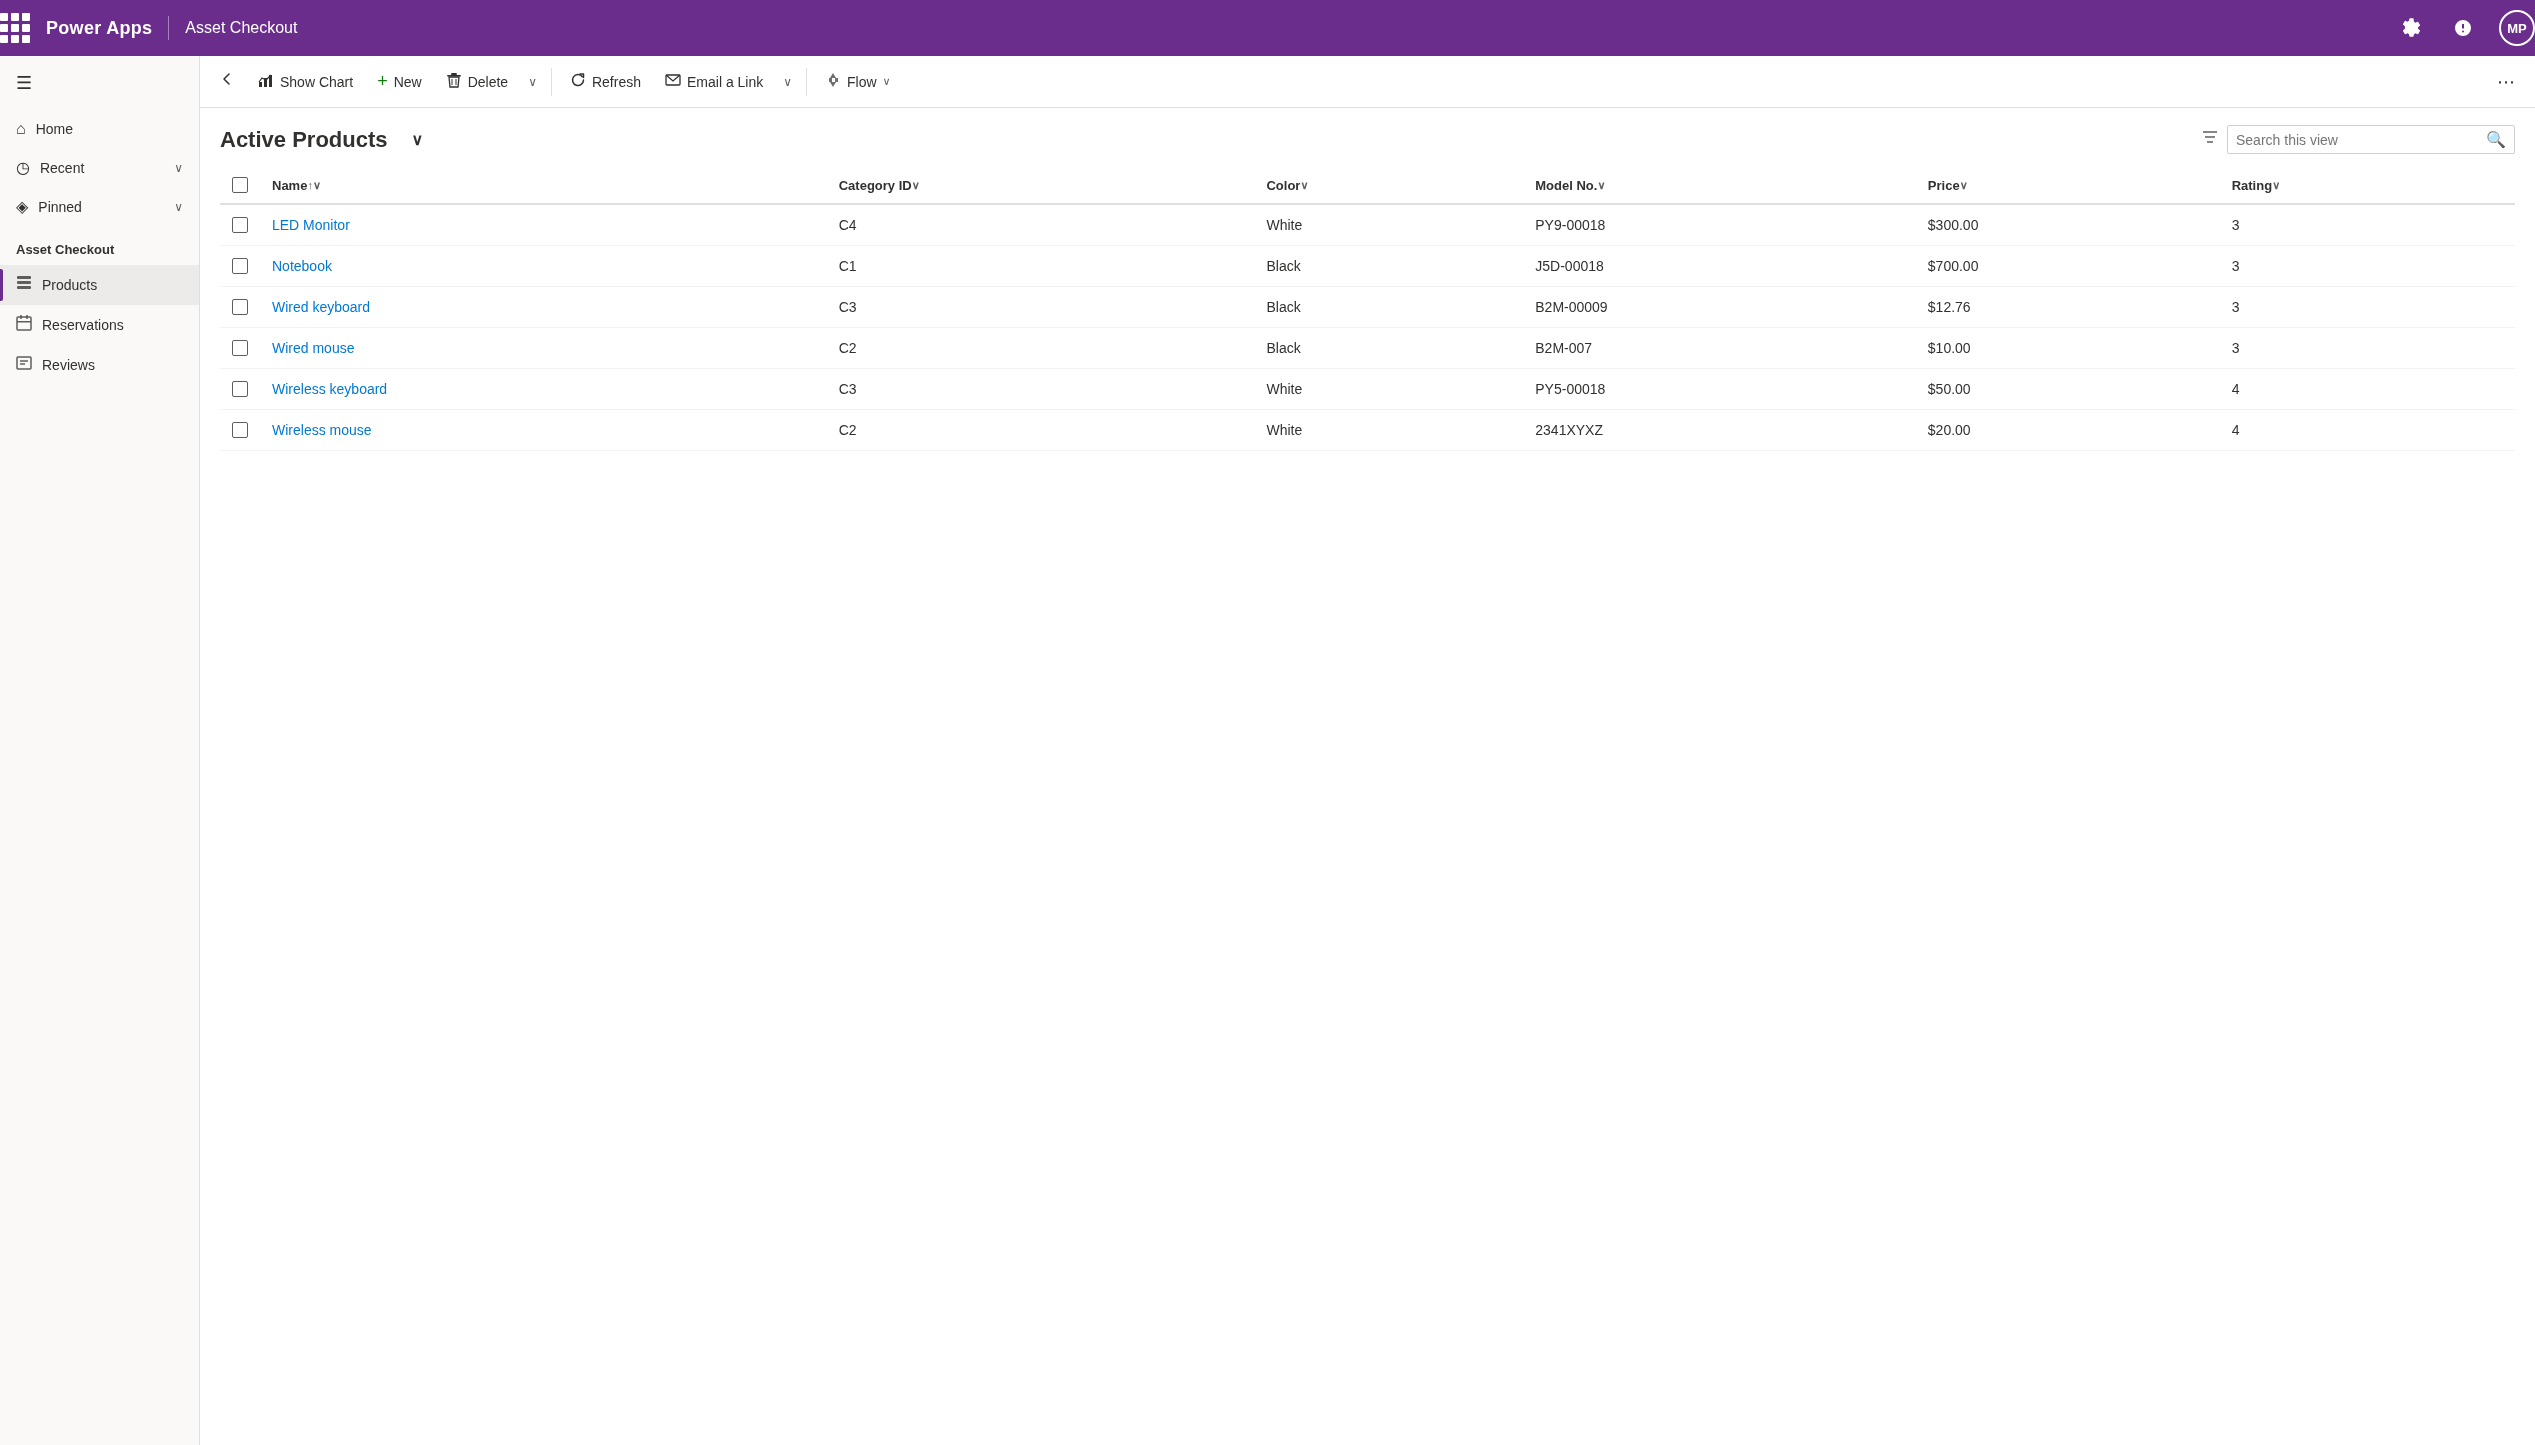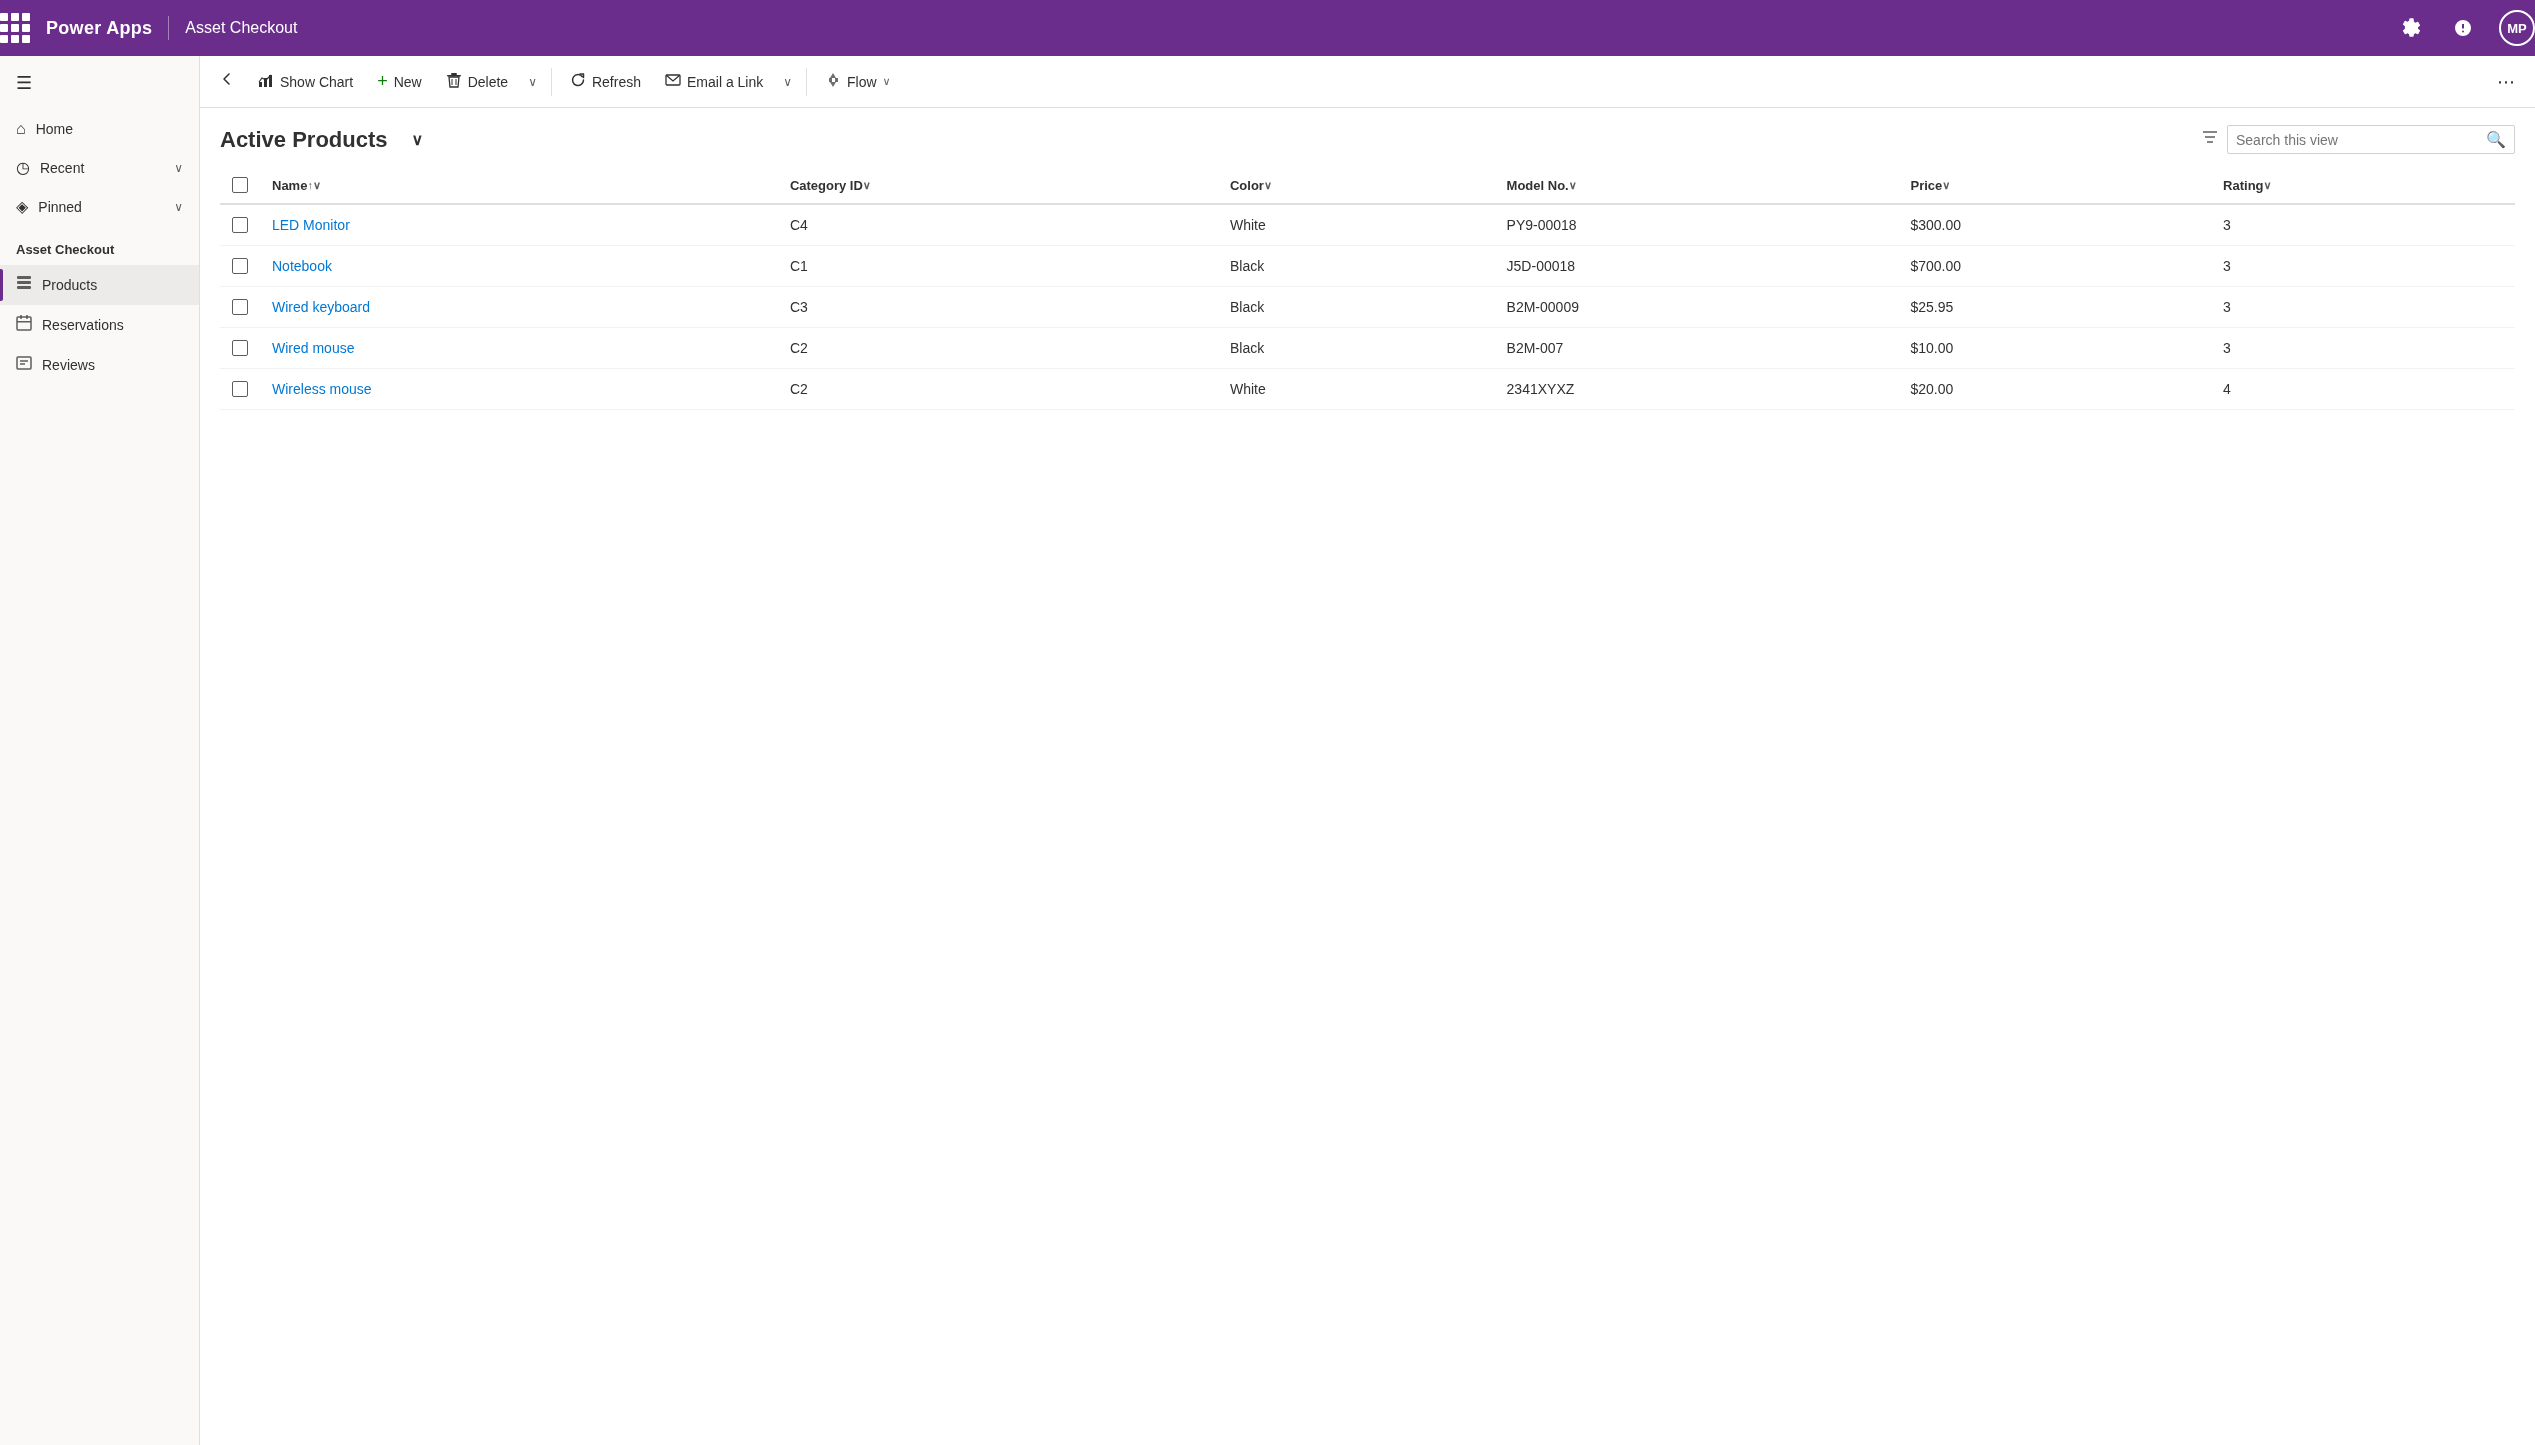"$25.95" td { text: $25.95 -> $12.76 }
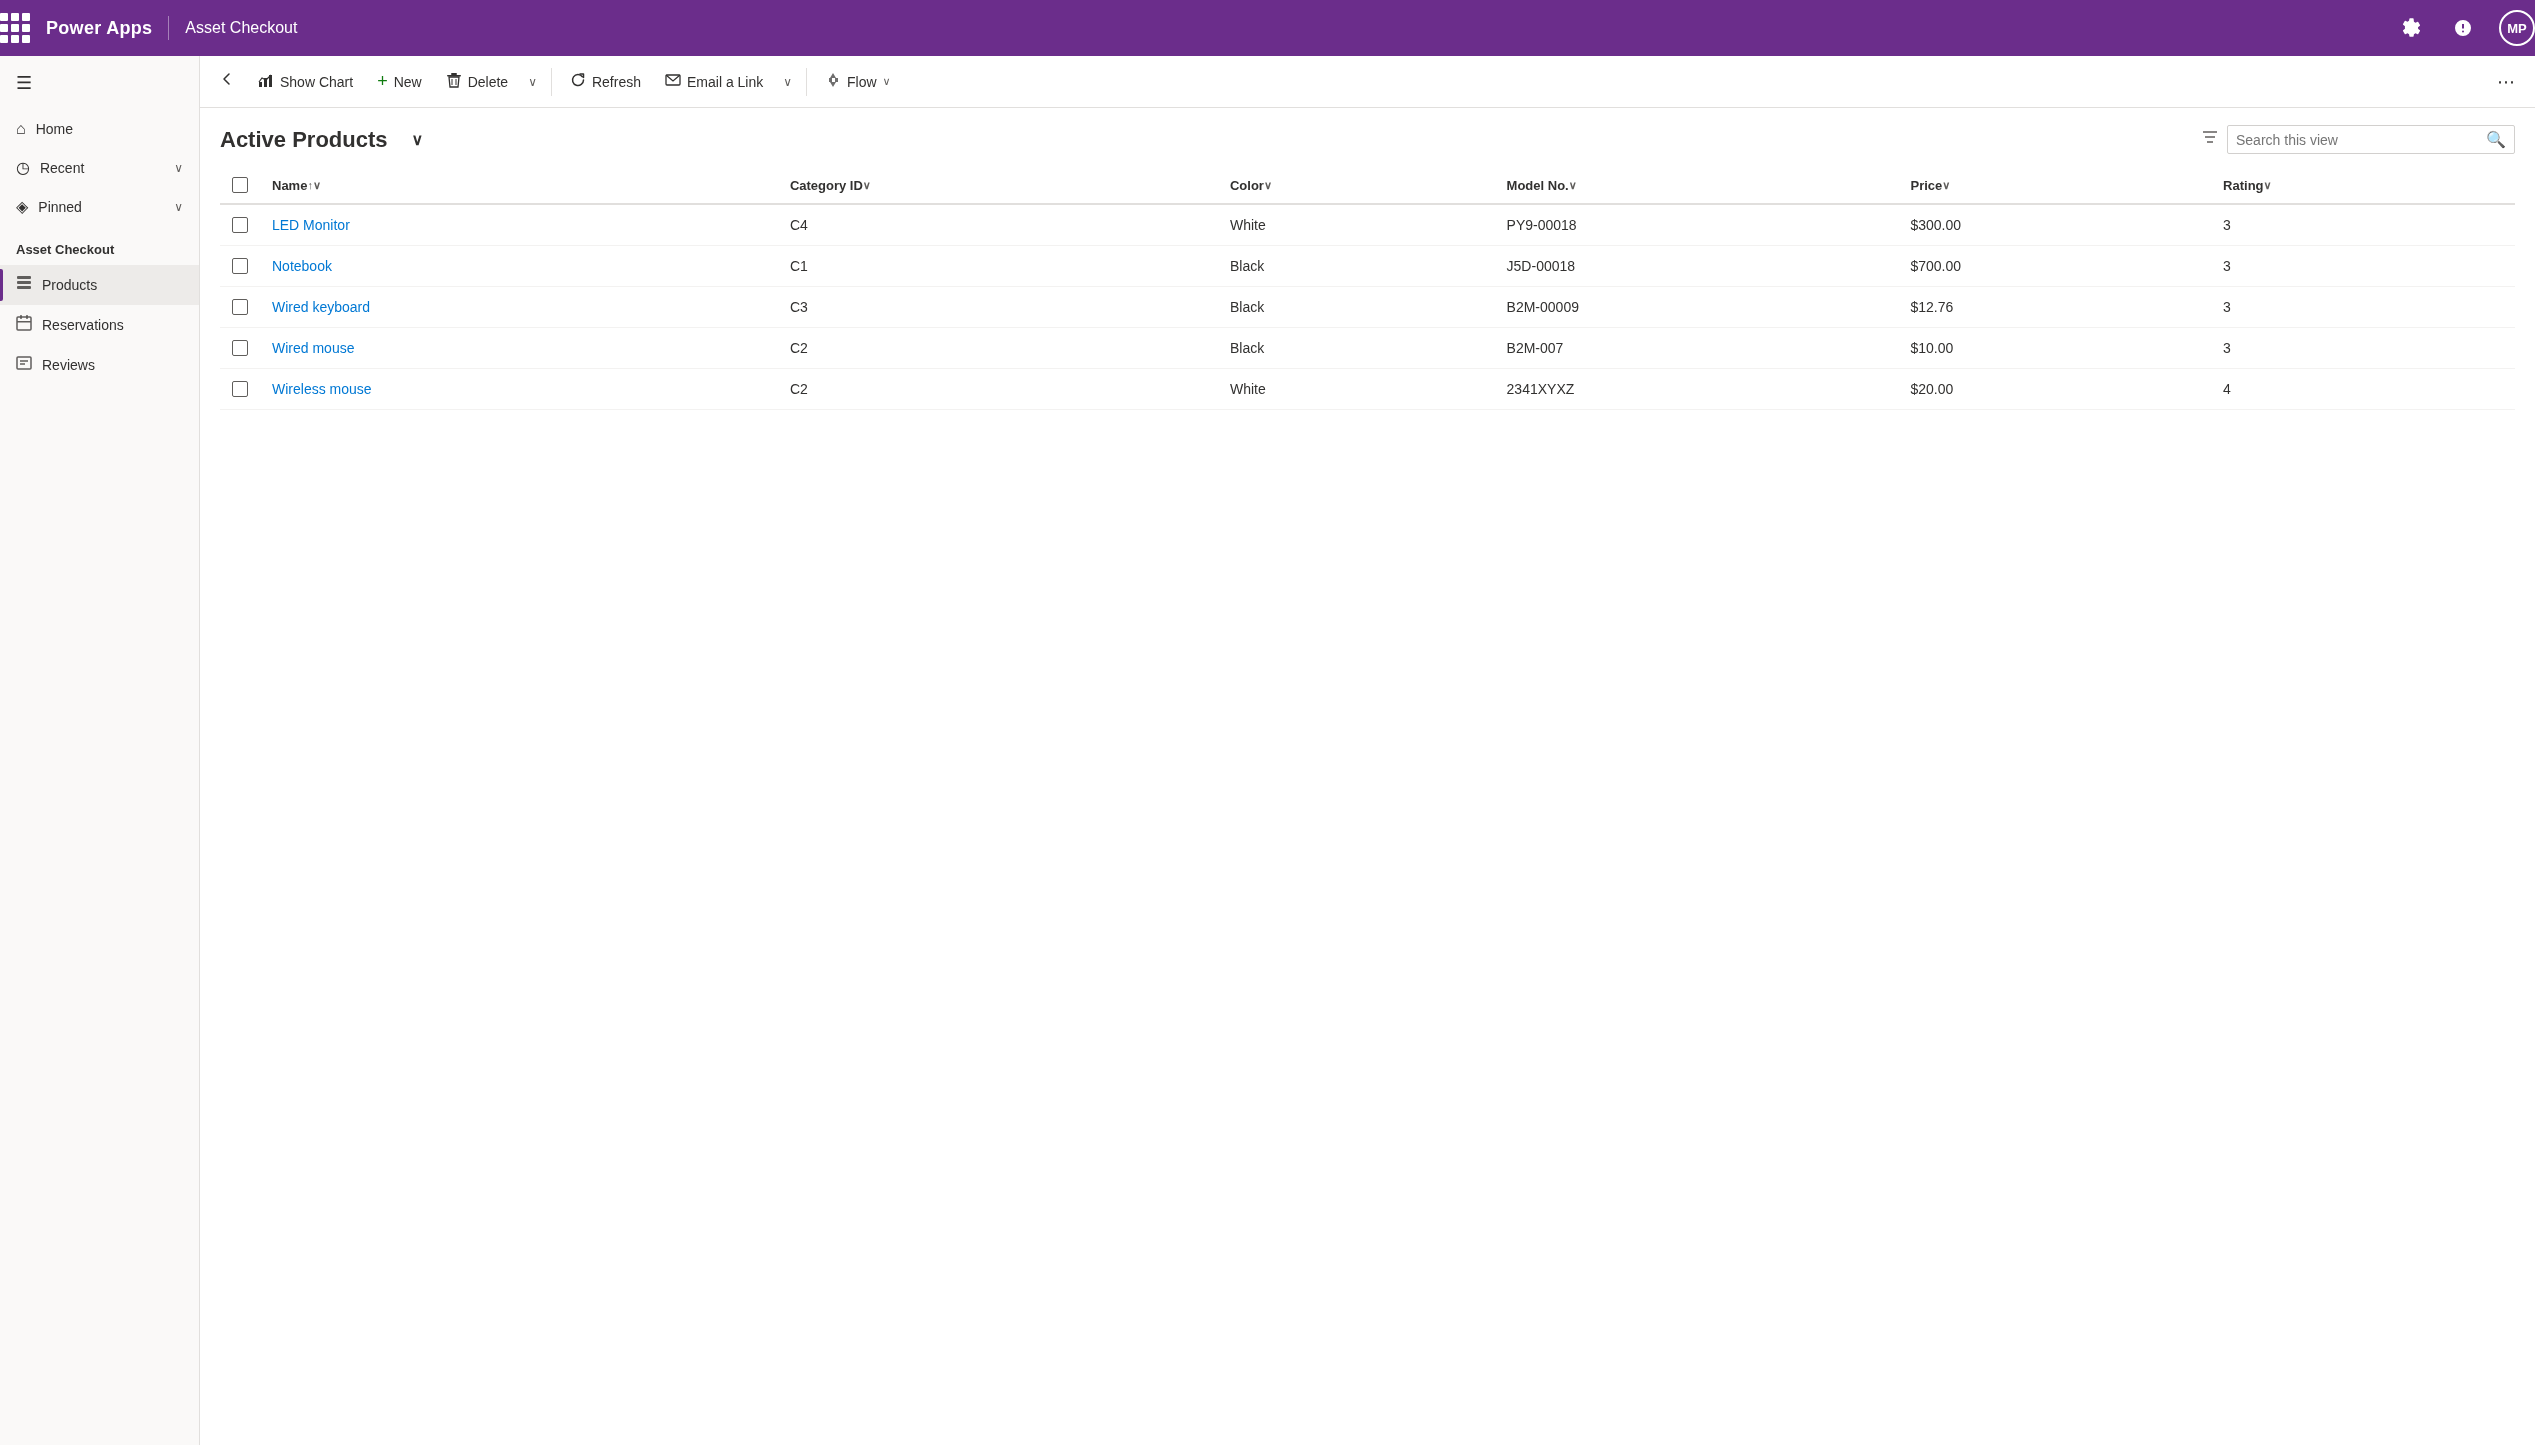"Wireless keyboard" tr { html: none -> <tr> <td> <div> <div></div> </div> </td> <td> <a>Wireless keyboard</a> </td> <td>C3</td> <td>White</td> <td>PY5-00018</td> <td>$50.00</td> <td>4</td> </tr> }
